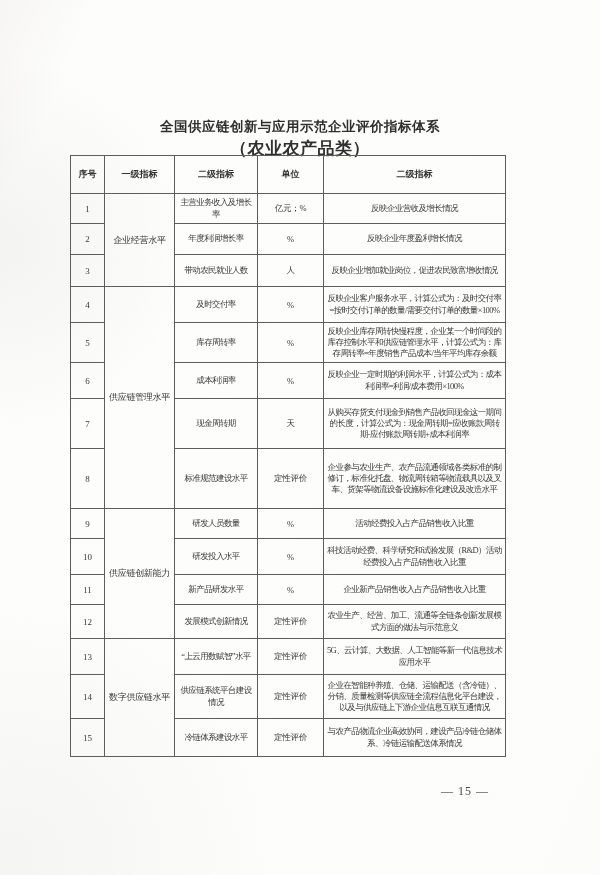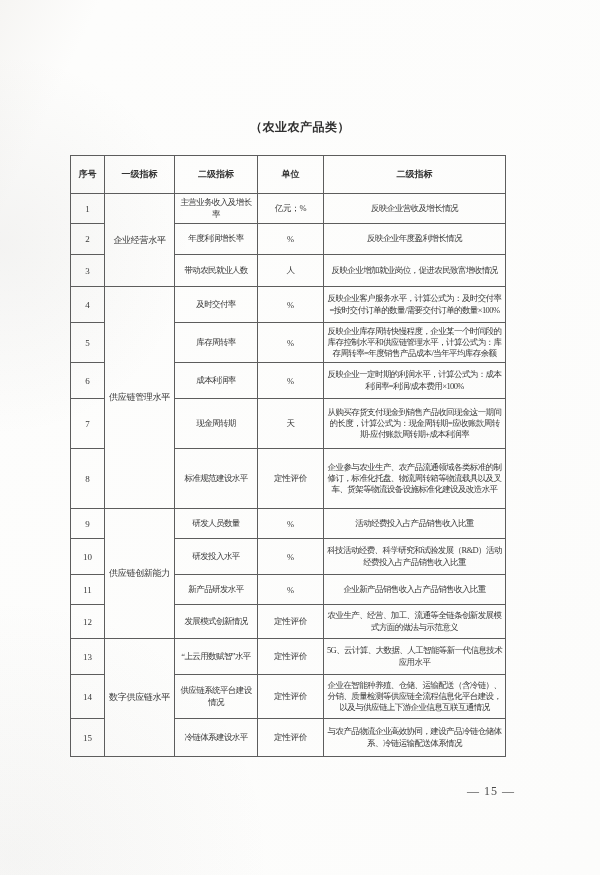"全国供应链创新与应用示范企业评价指标体系" div.title { html: none -> <div>全国供应链创新与应用示范企业评价指标体系</div> }
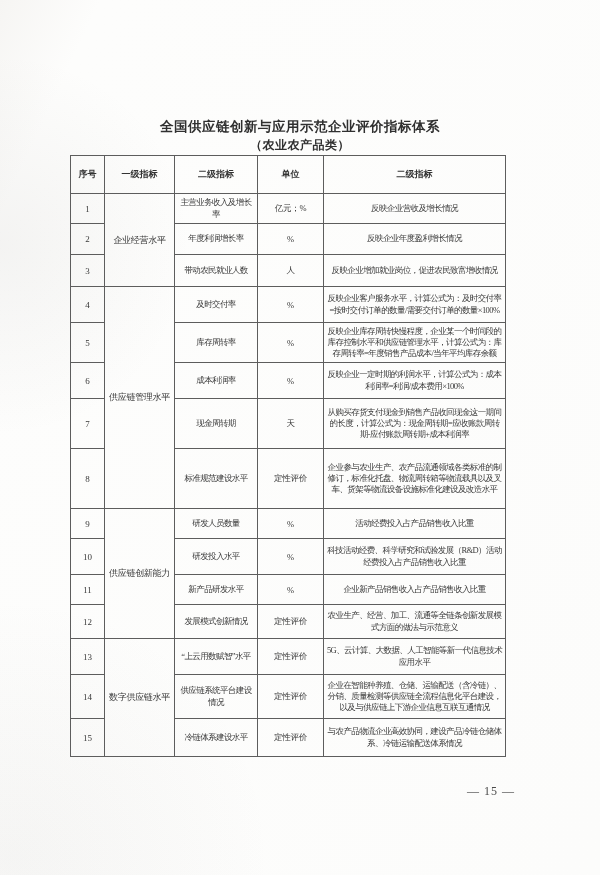"（农业农产品类）" .subtitle { font-size: 12px -> 17px }
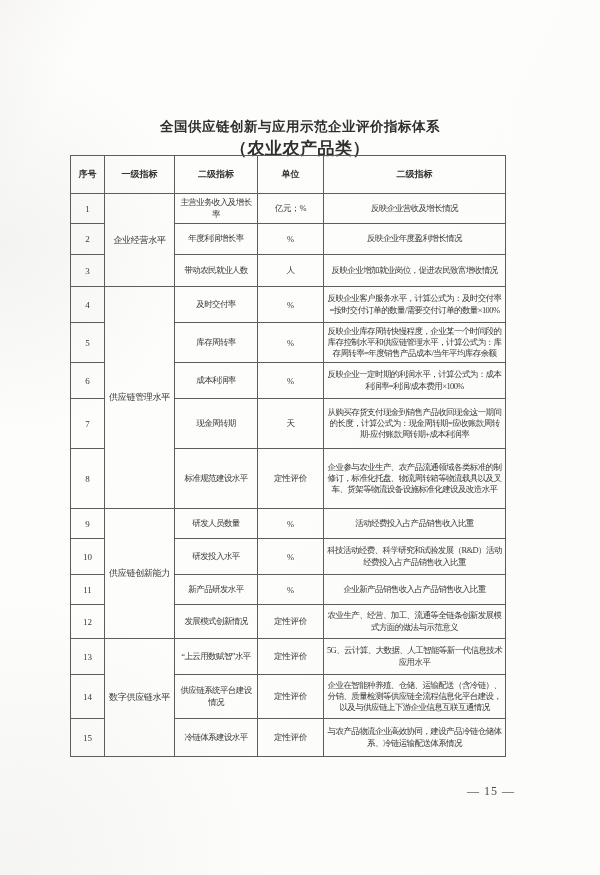"— 15 —" .page-number { left: 446px -> 420px }
